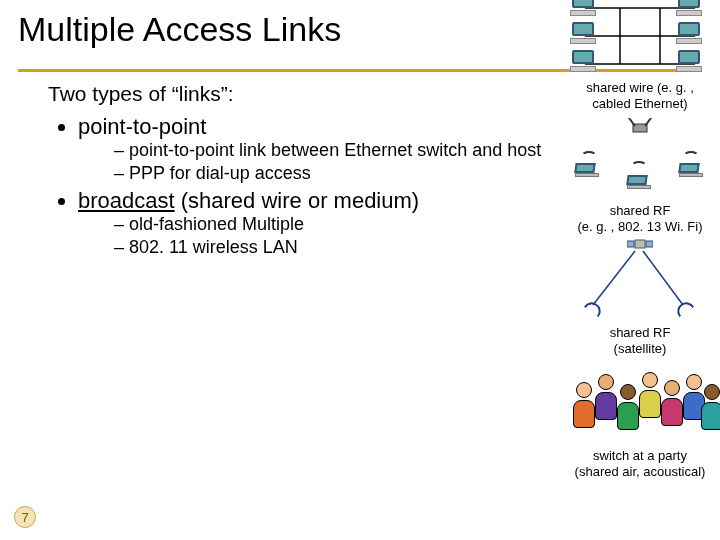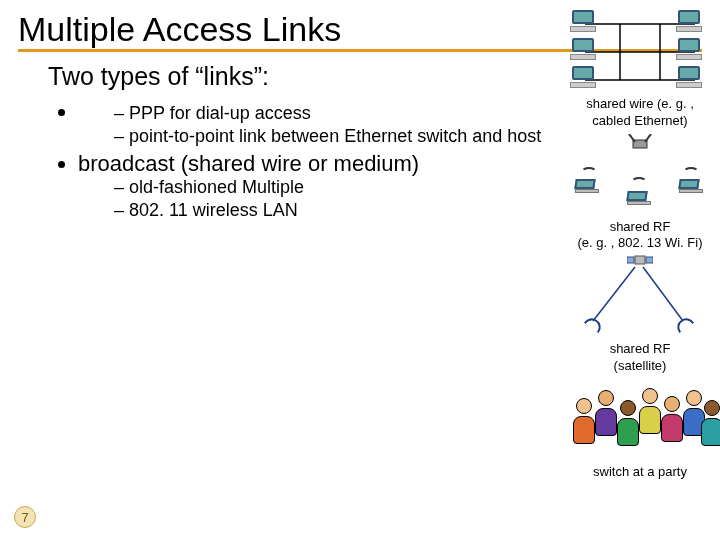"Multiple Access Links" .title { margin-bottom: 0 -> 20px }
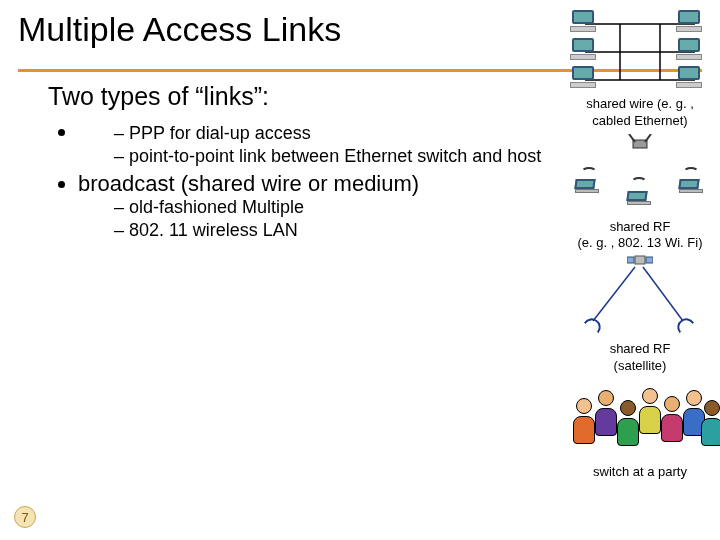"Two types of “links”:" .subtitle { font-size: 25px -> 21px }
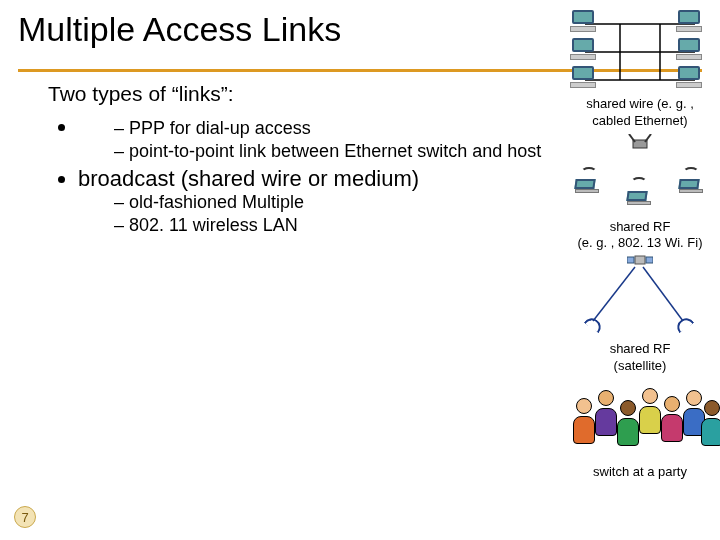"point-to-point" span { html: none -> <span>point-to-point</span> }
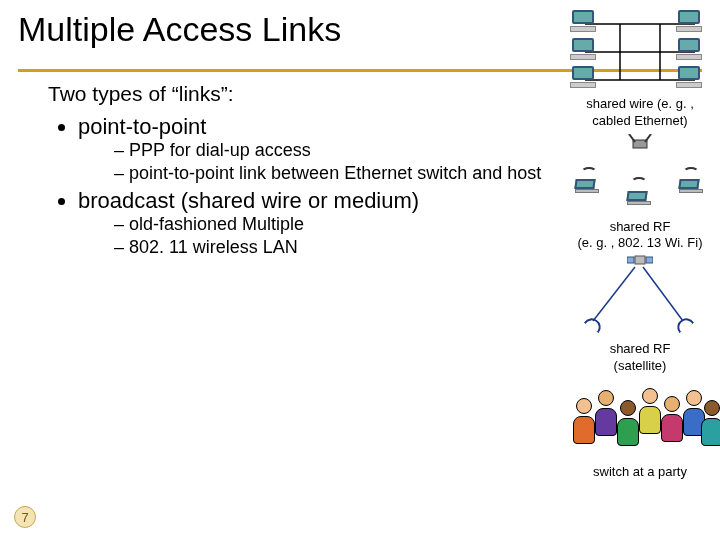"PPP for dial-up access" li { order: before "point-to-point link between Ethernet" -> after "point-to-point link between Ethernet" }
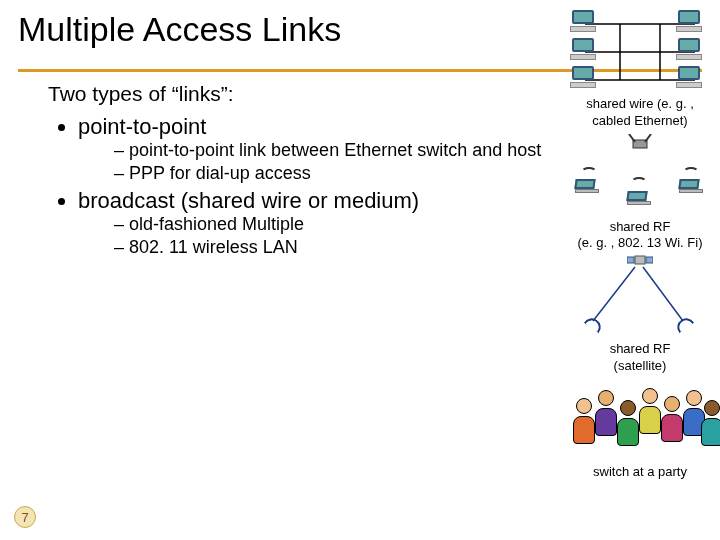"broadcast" .u { text-decoration: none -> underline }
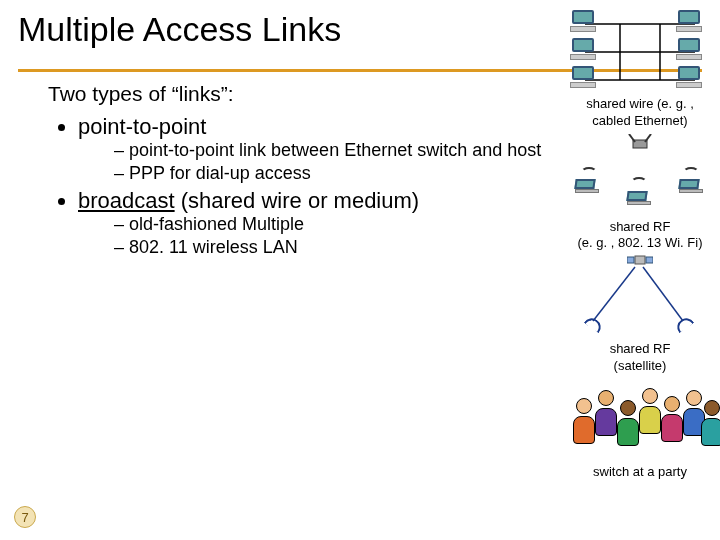"(shared air, acoustical)" span { html: none -> <span>(shared air, acoustical)</span> }
